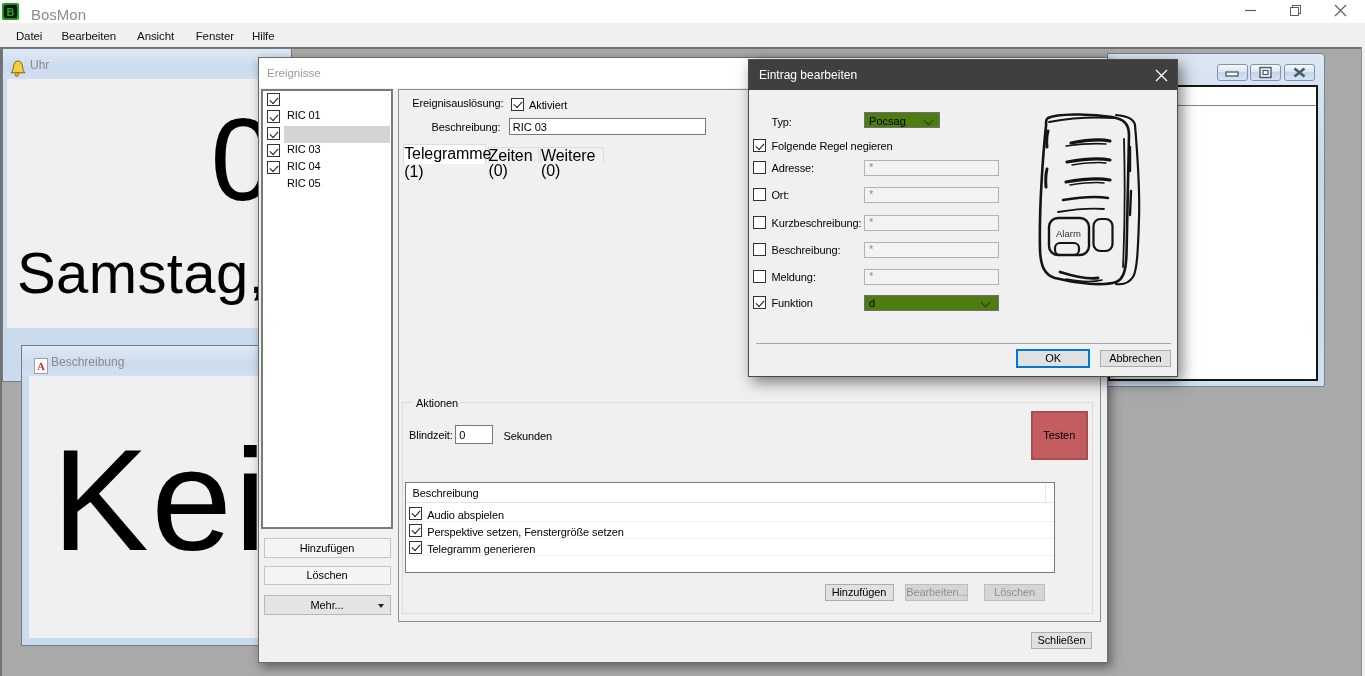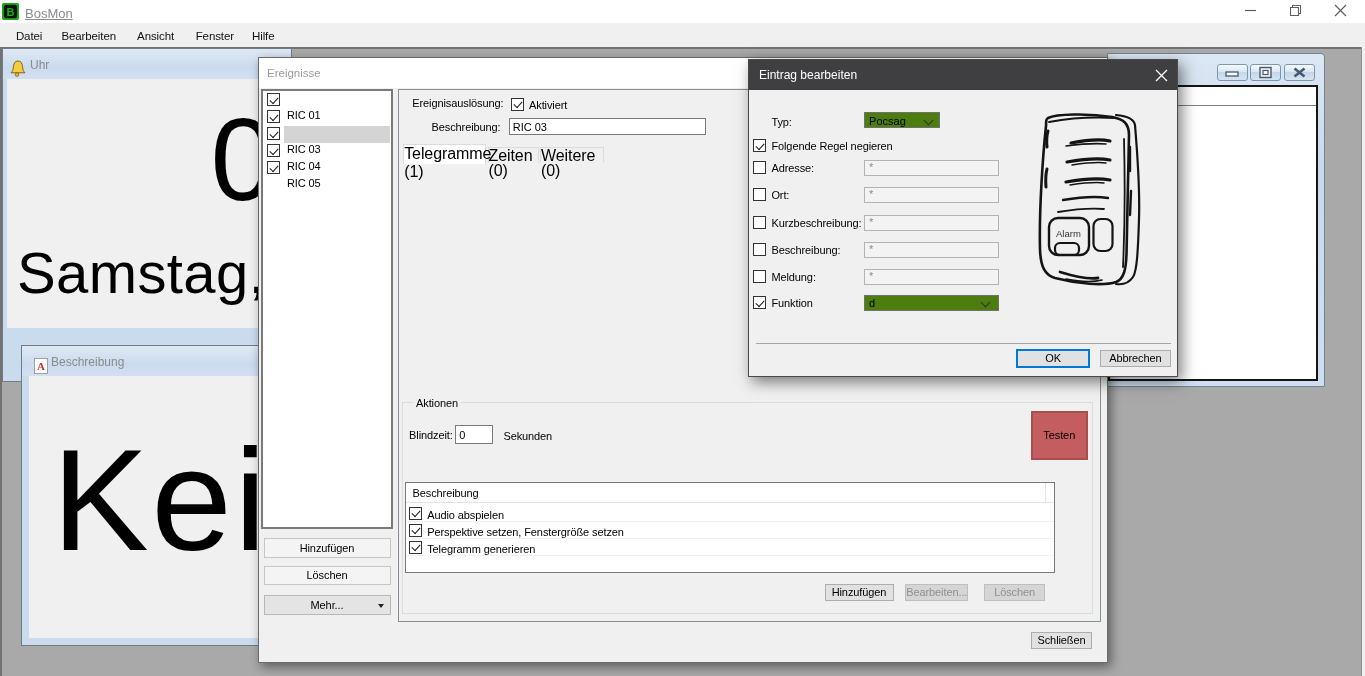"BosMon" #apptitle { font-size: 13px -> 15px; left: 25px -> 31px; text-decoration: underline -> none }
